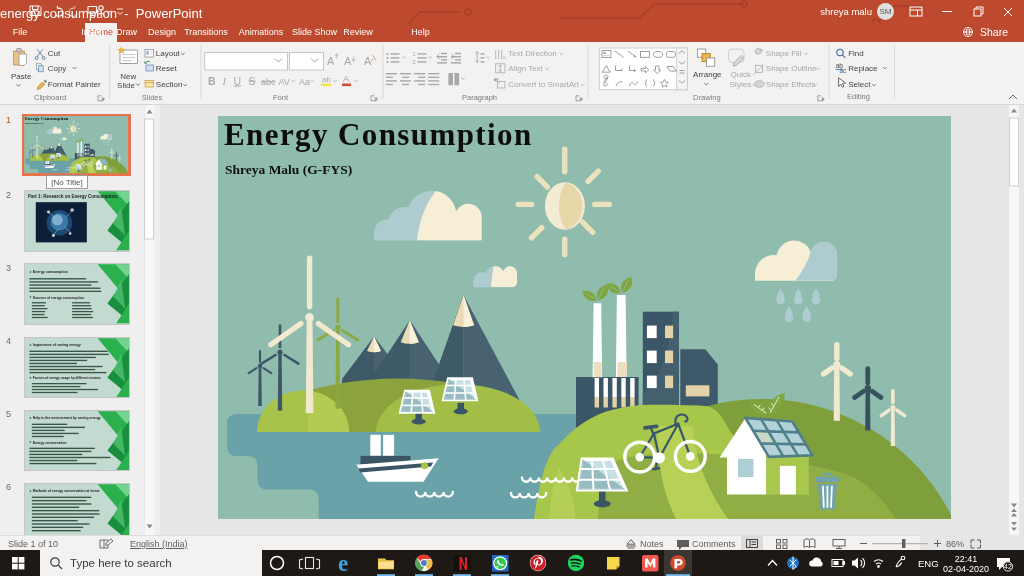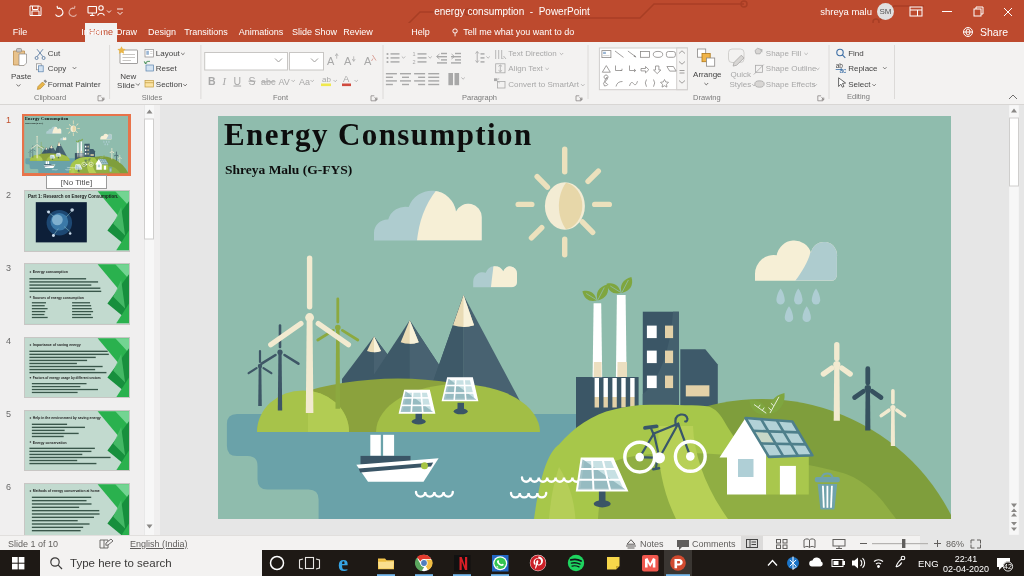"energy consumption - PowerPoint" #title-center { font-size: 10px -> 13px; text-align: center -> none }
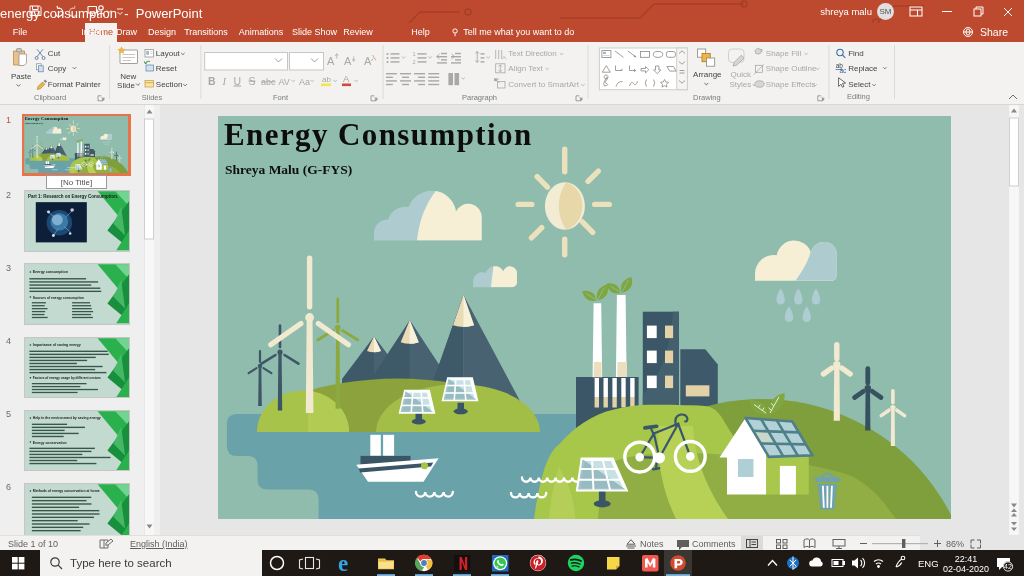"⚲ Tell me what you" span.tab { html: <span>⚲&nbsp; Tell me what you want to do</span> -> none }
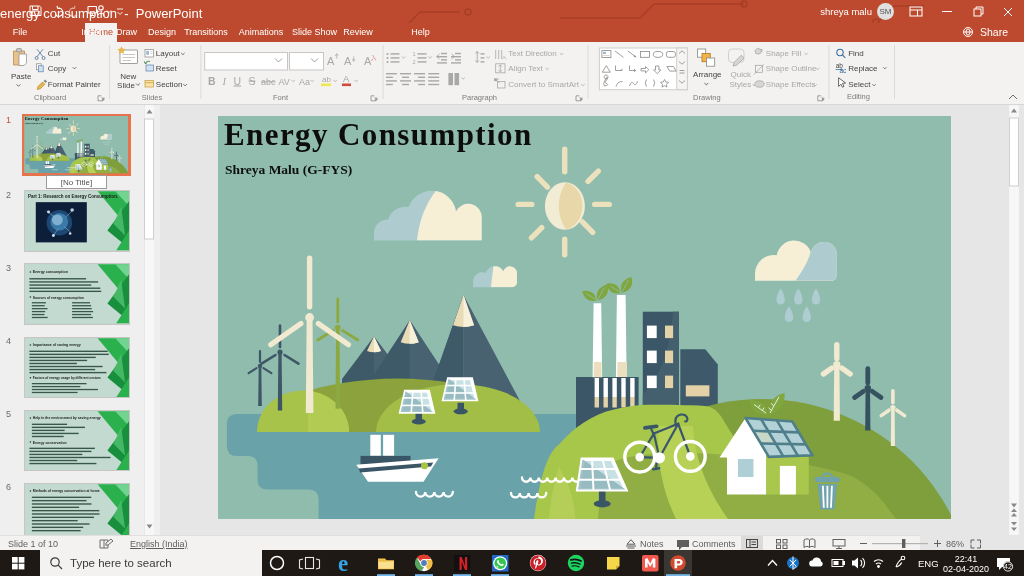"[No Title]" div { width: 61px -> 42px }
